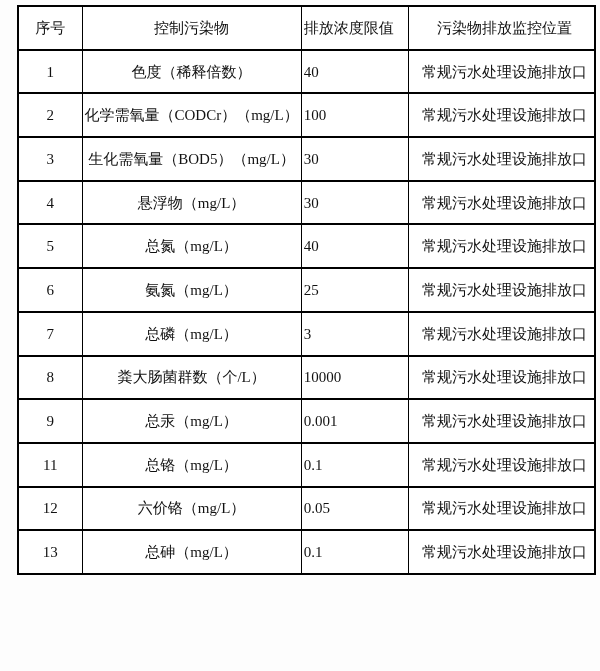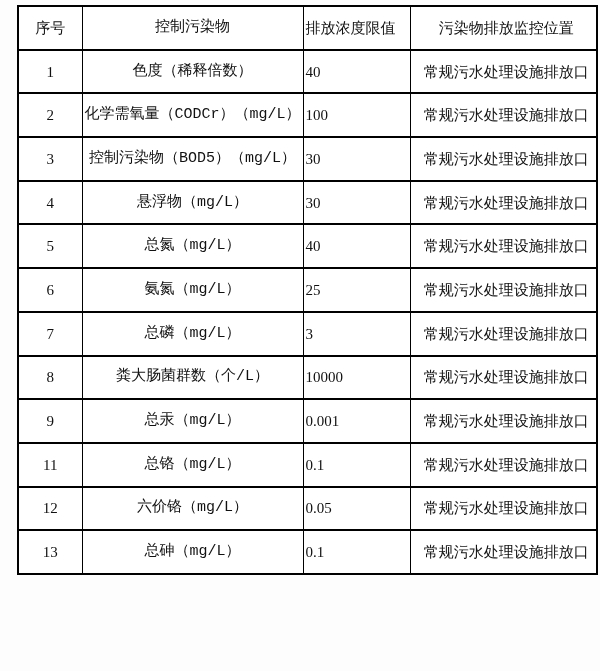"控制污染物" .c-pol { font-family: Liberation Mono, monospace -> none }
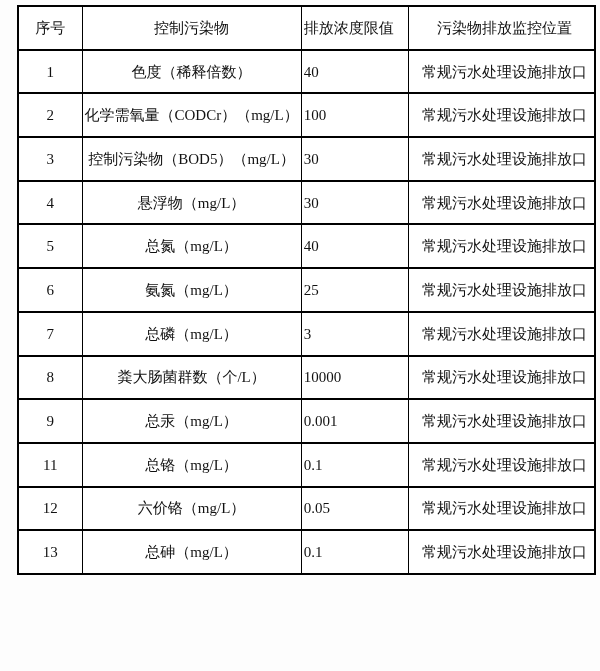"控制污染物（BOD5）（mg/L）" td.c-pol { text: 控制污染物 -> 生化需氧量 }
